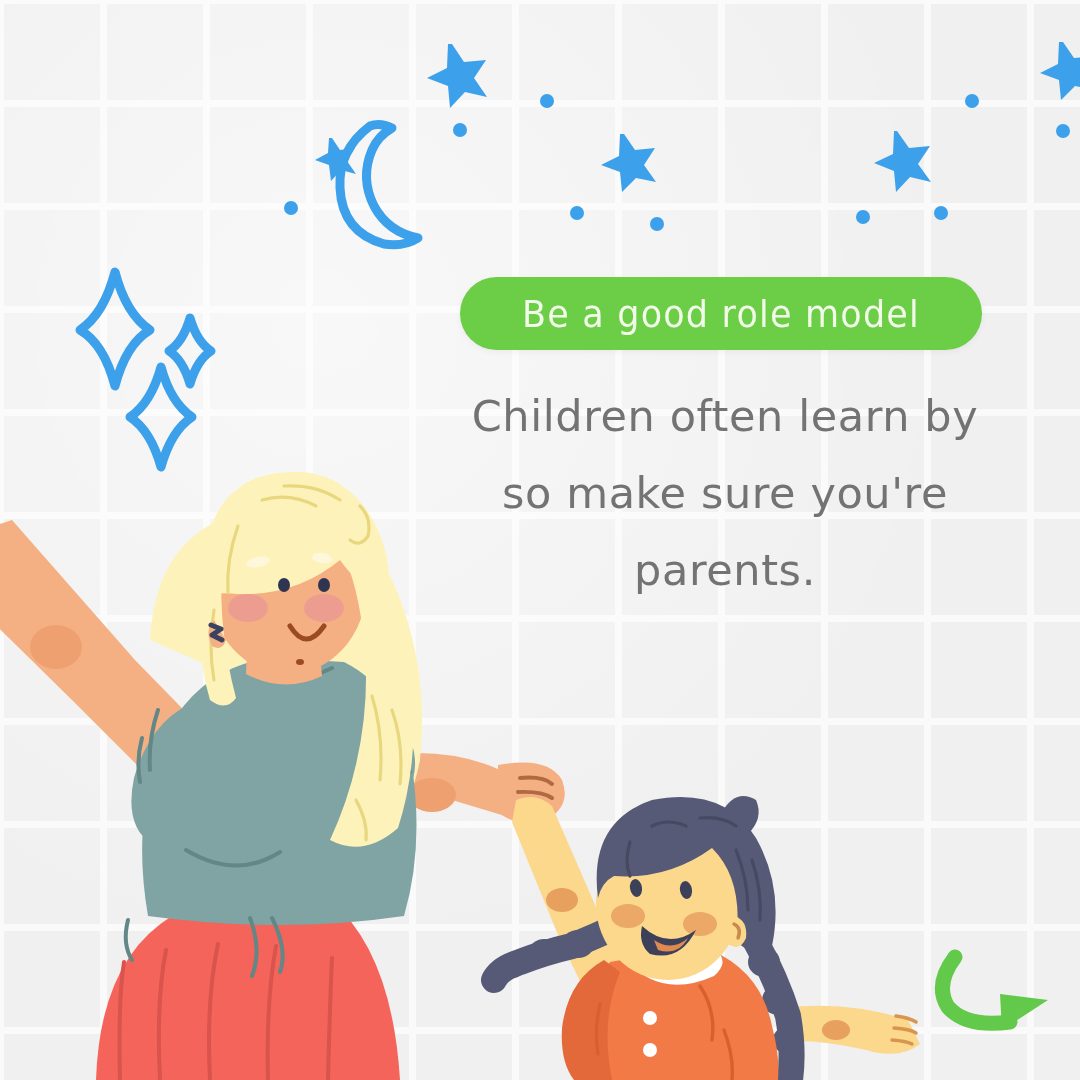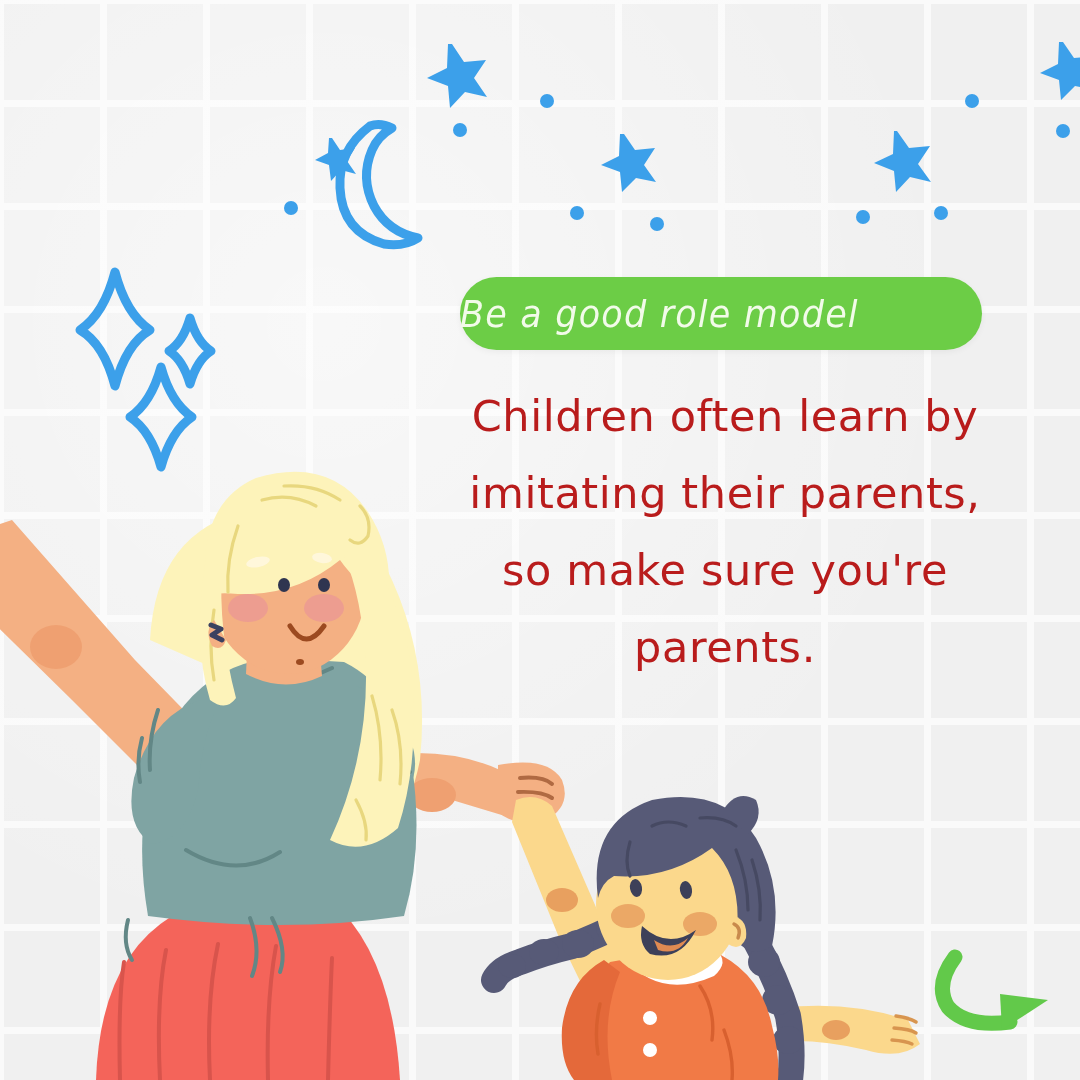"Be a good role model" #badge { font-style: italic -> none; justify-content: flex-start -> center }
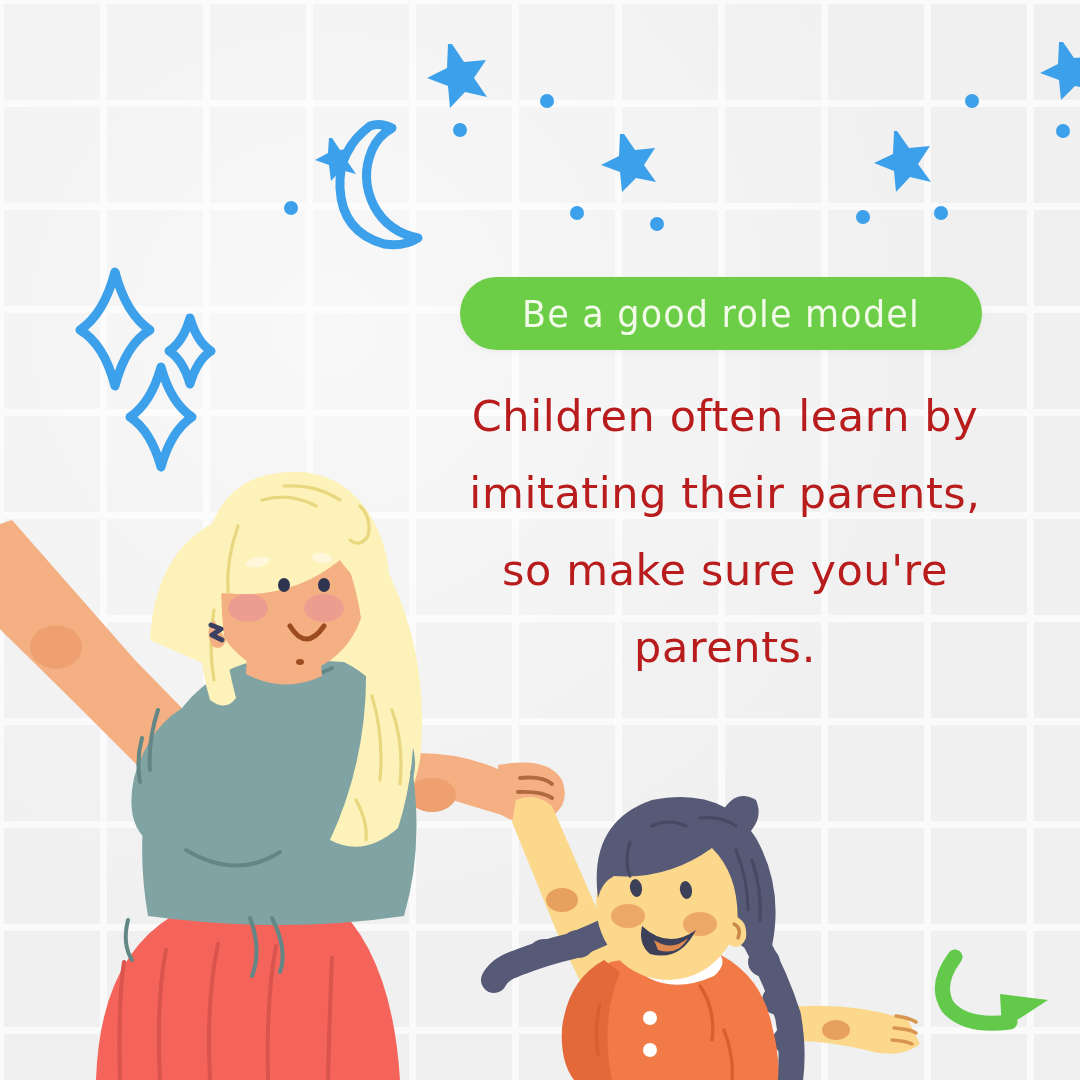"Children often learn by" #body-copy { color: #b91c1c -> #737373 }
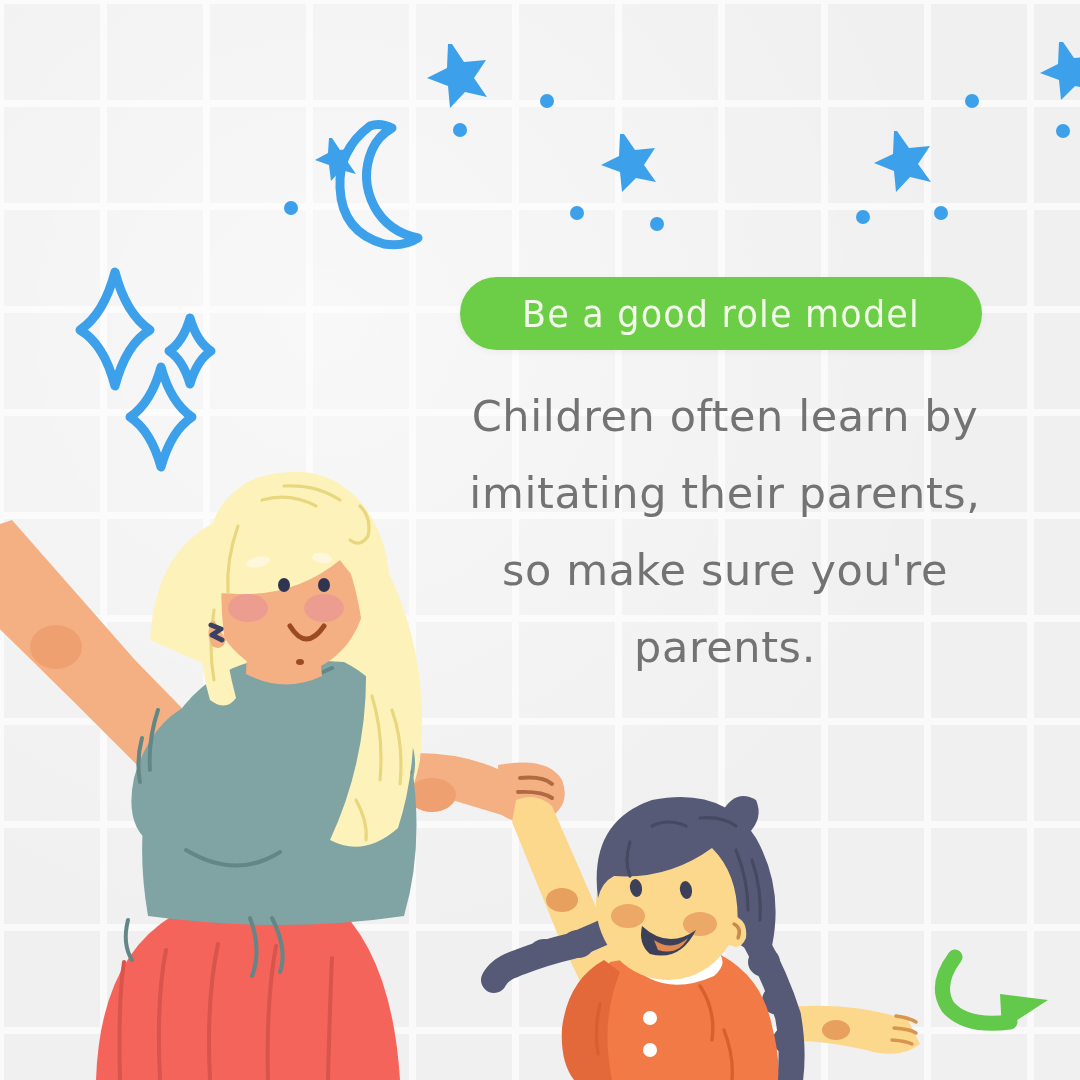"imitating their parents," span.ln { html: <span>imitating their parents,</span> -> none }
